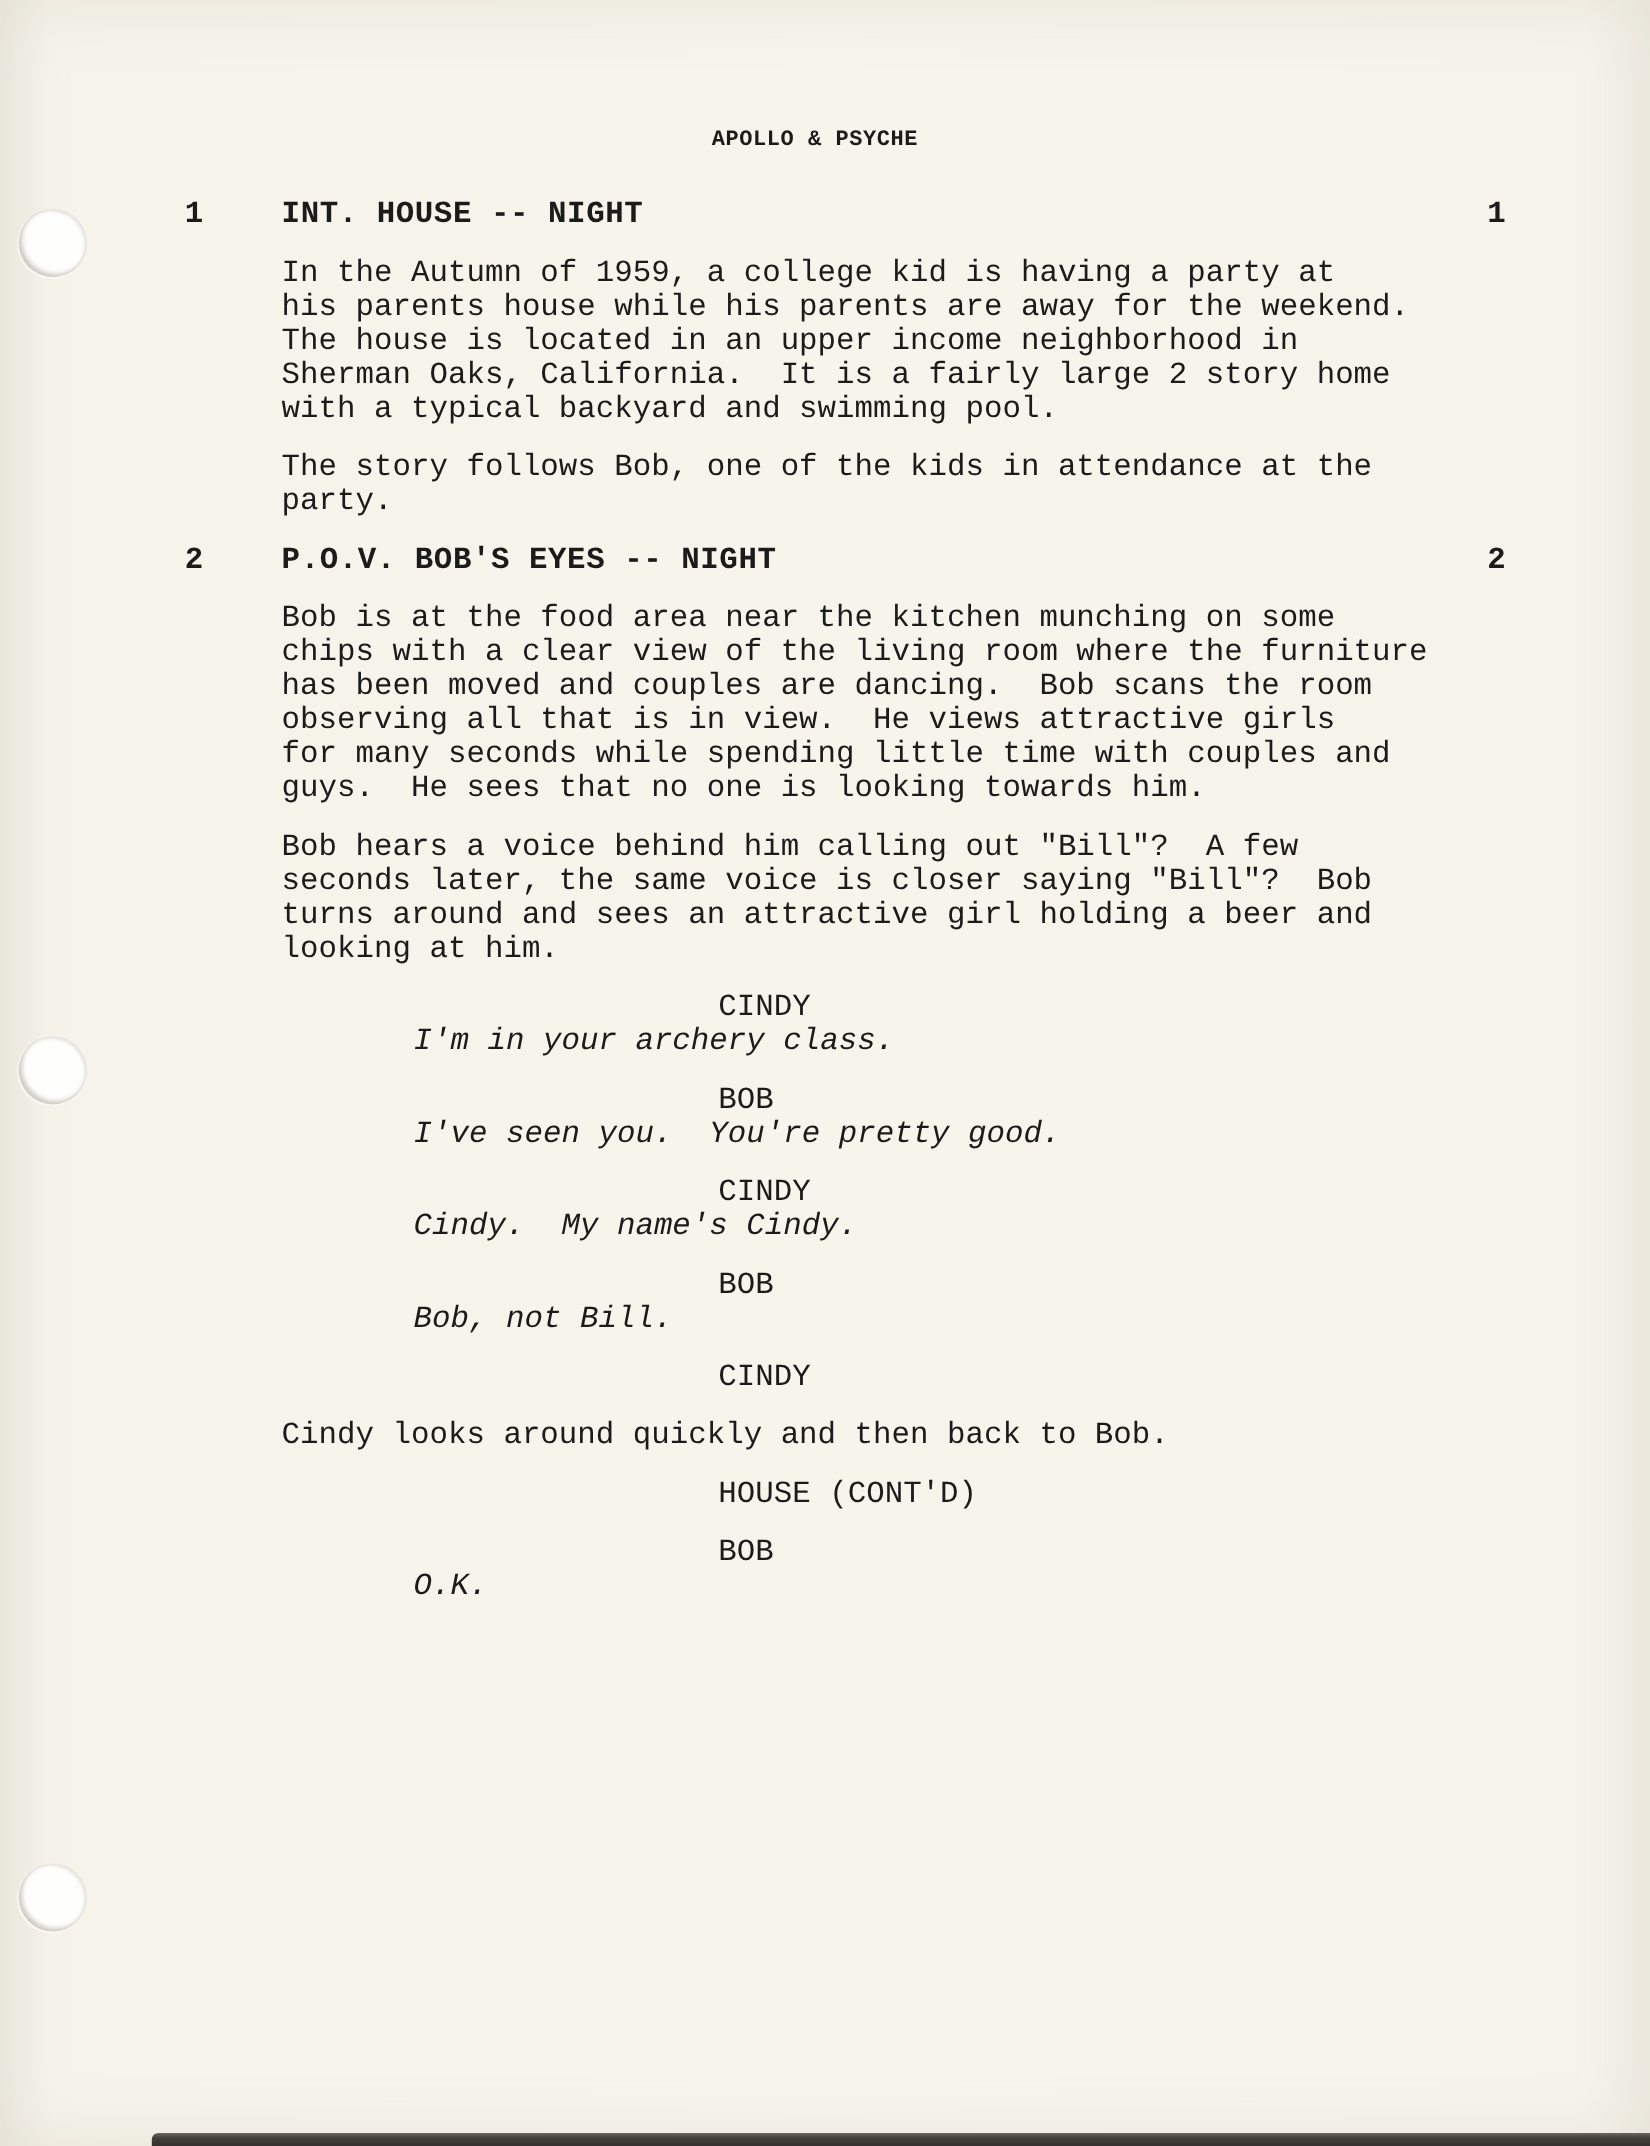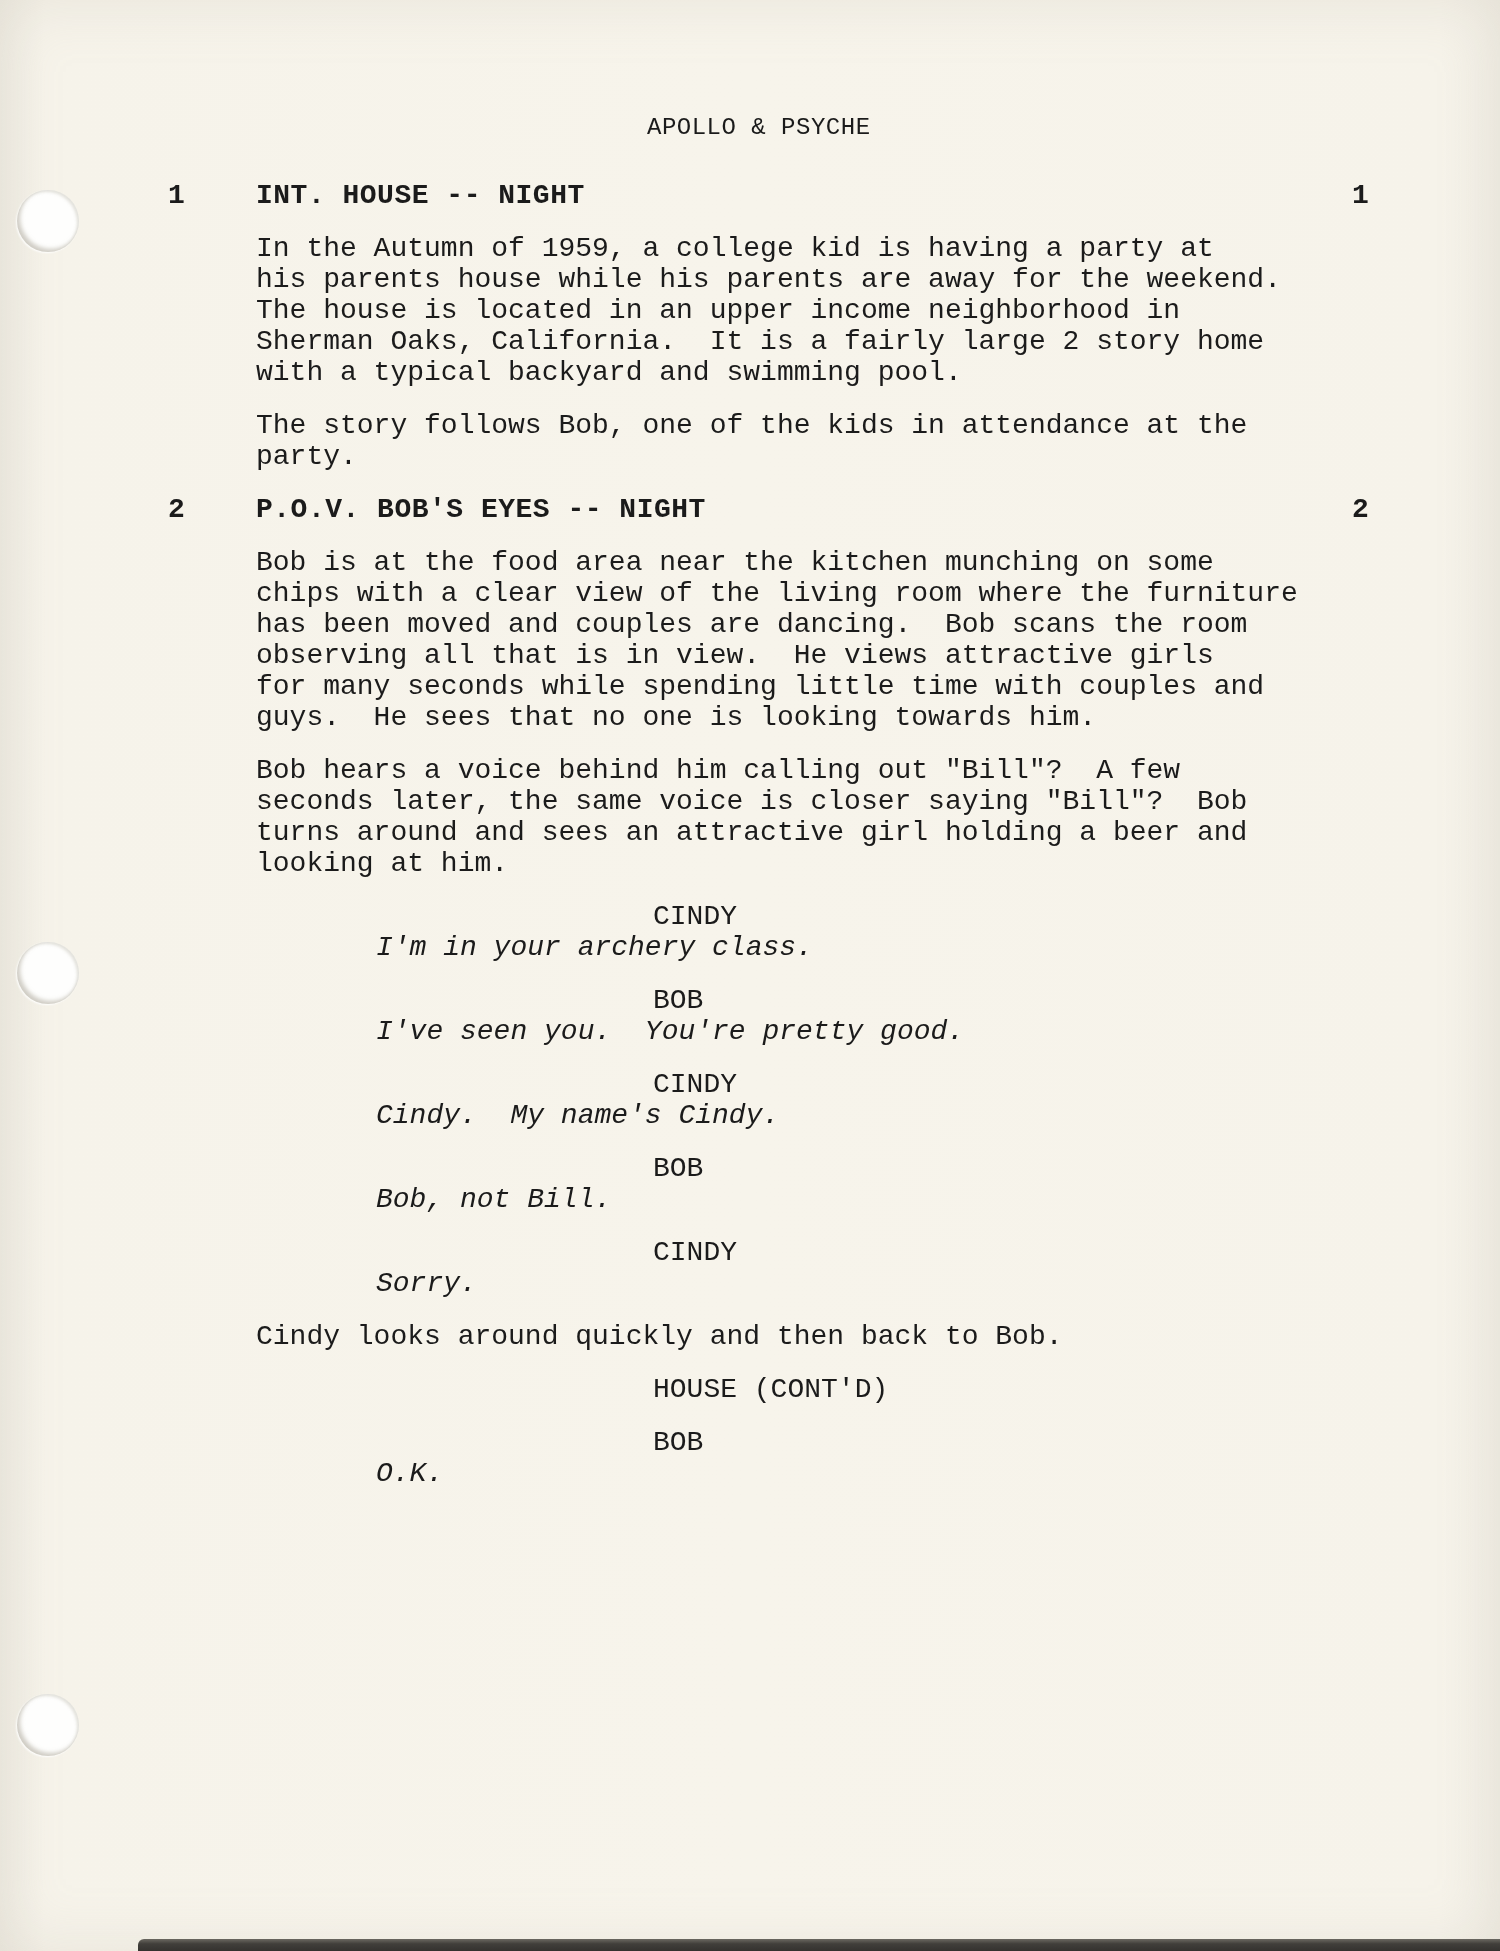"APOLLO & PSYCHE" .title { font-size: 24px -> 20px; font-weight: normal -> bold }
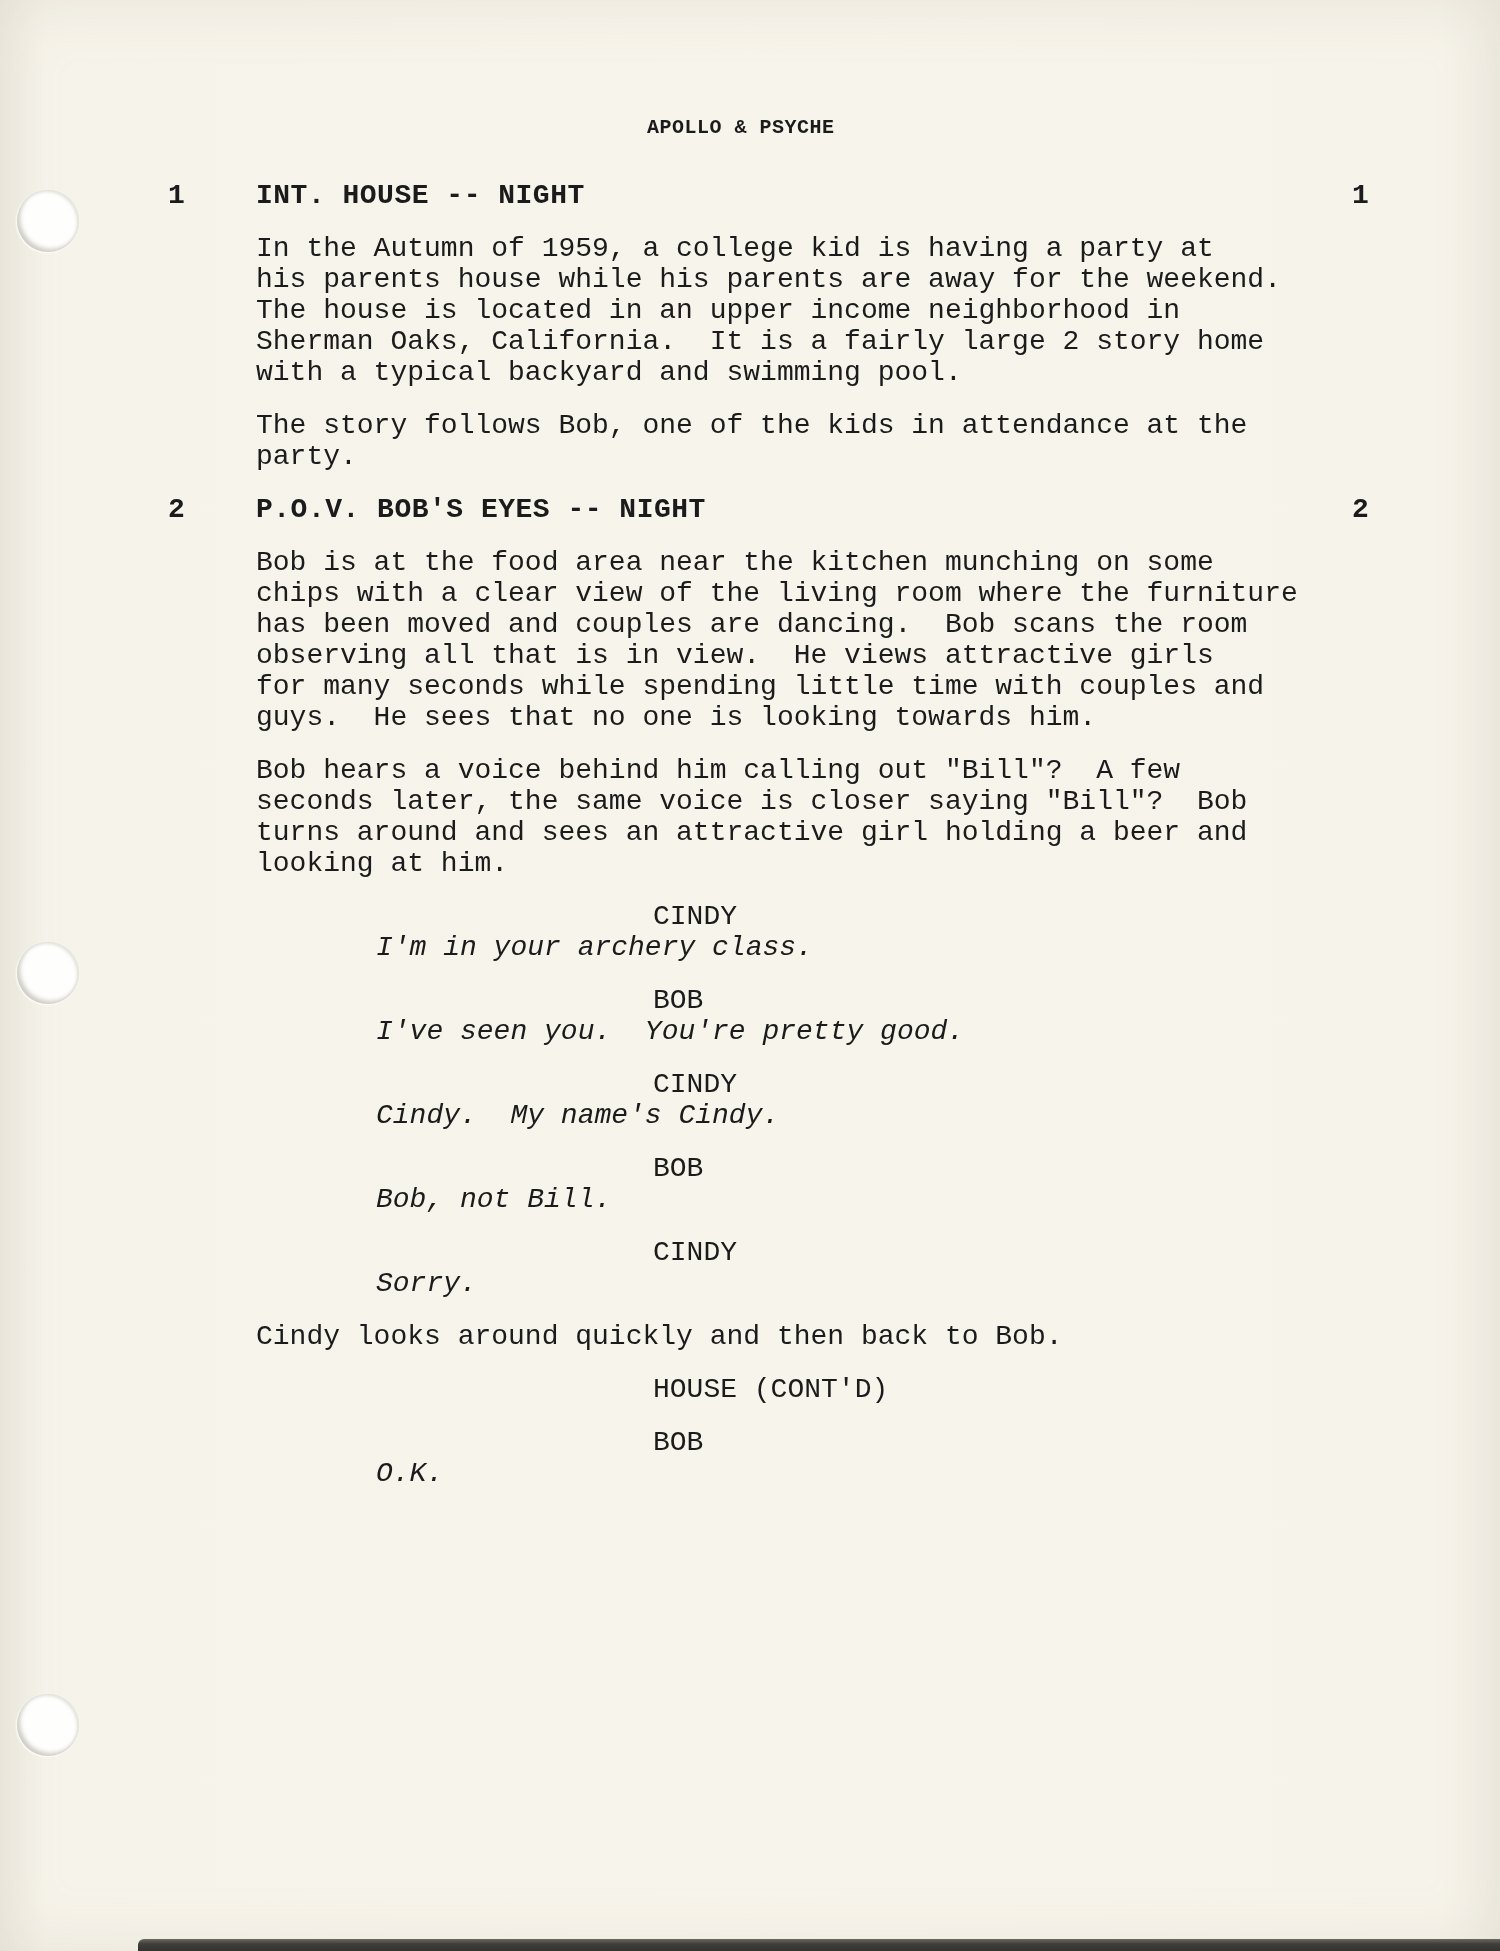"Sorry." div.line { html: <div>Sorry.</div> -> none }
